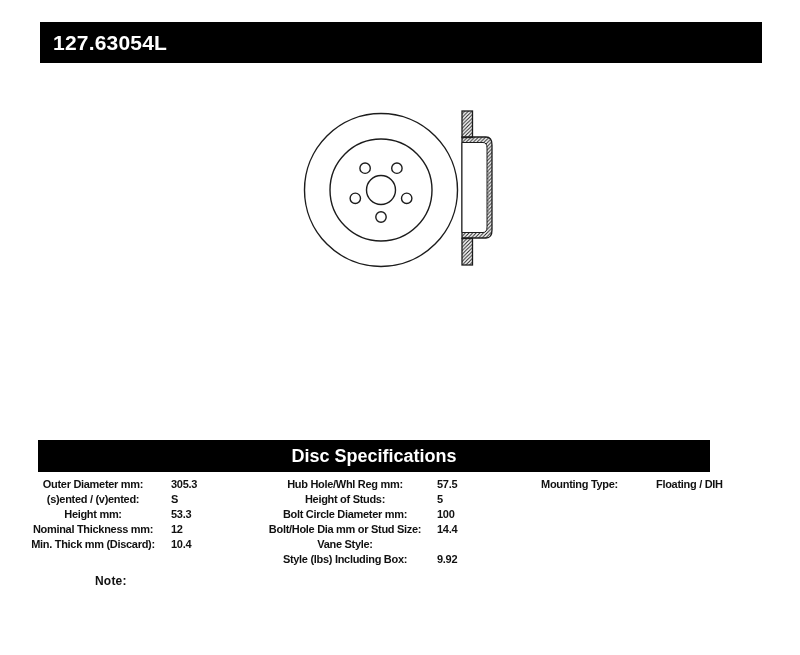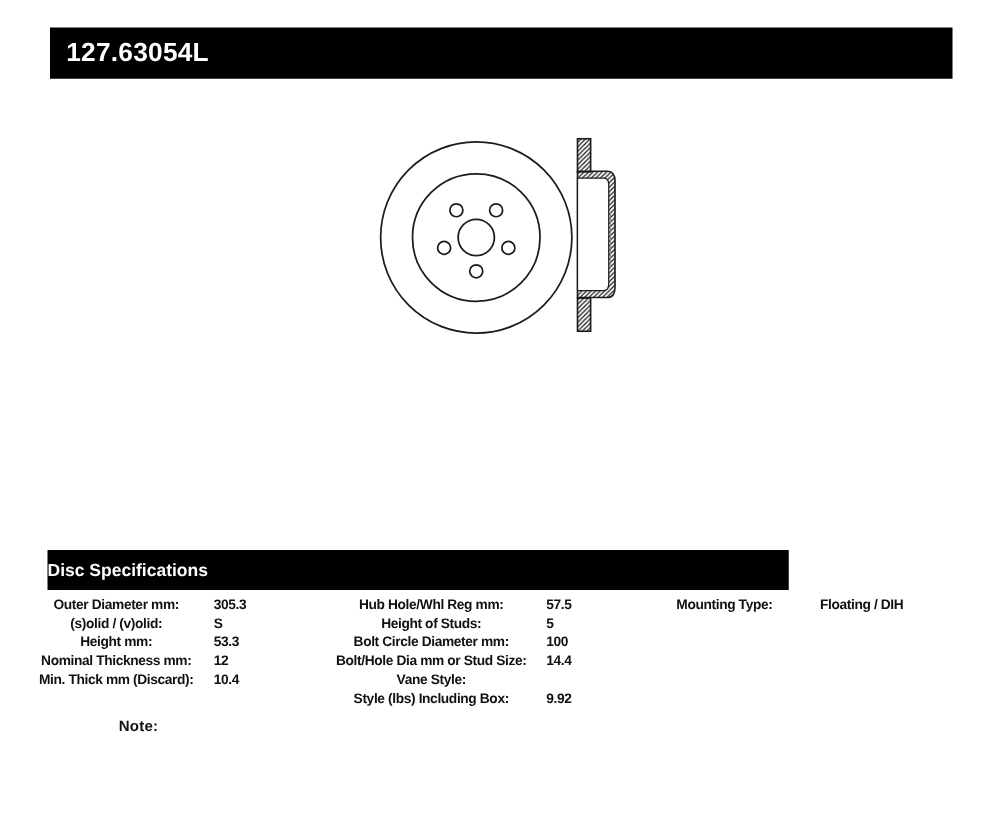"Disc Specifications" .spec-bar { font-size: 14px -> 18px; justify-content: none -> center; width: 593px -> 672px }
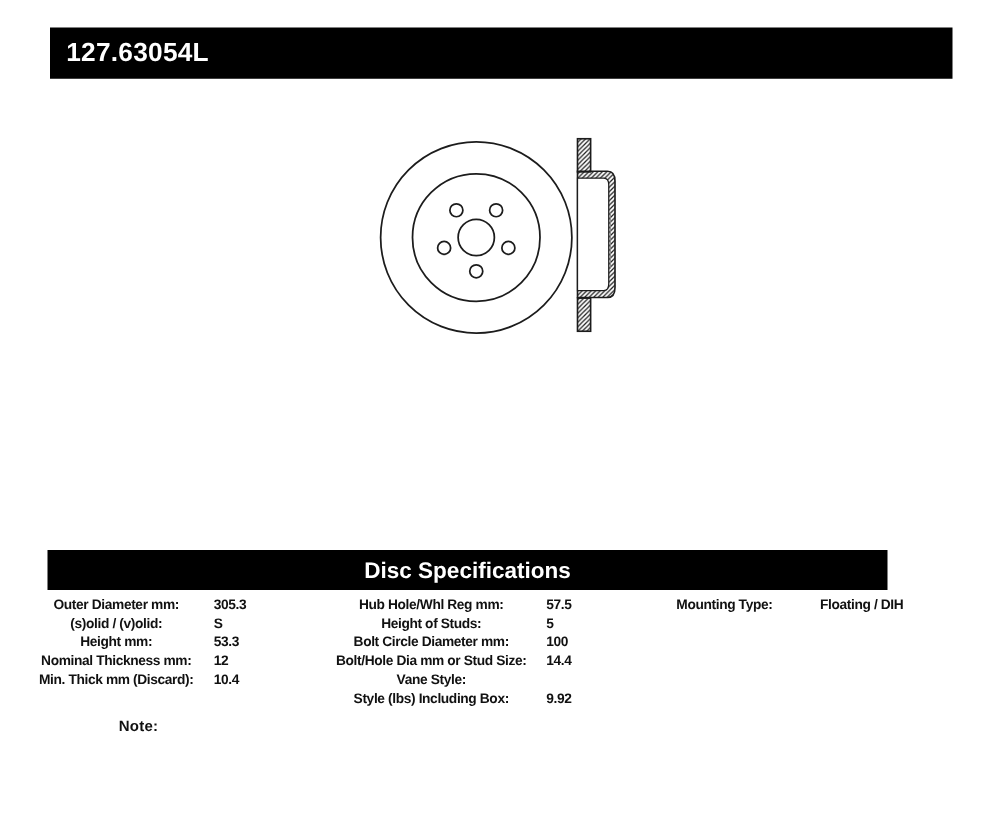"(s)olid / (v)olid:" span.spec-label { text: olid / (v)olid -> ented / (v)ented }
